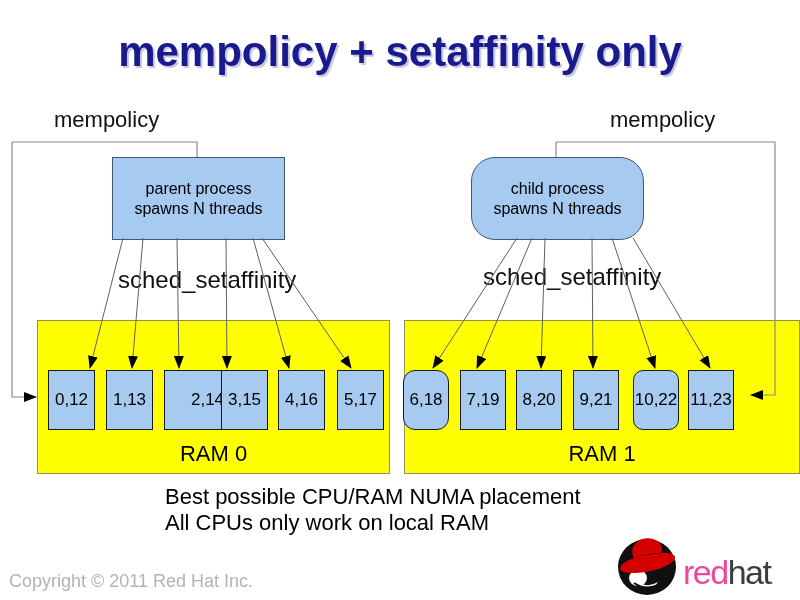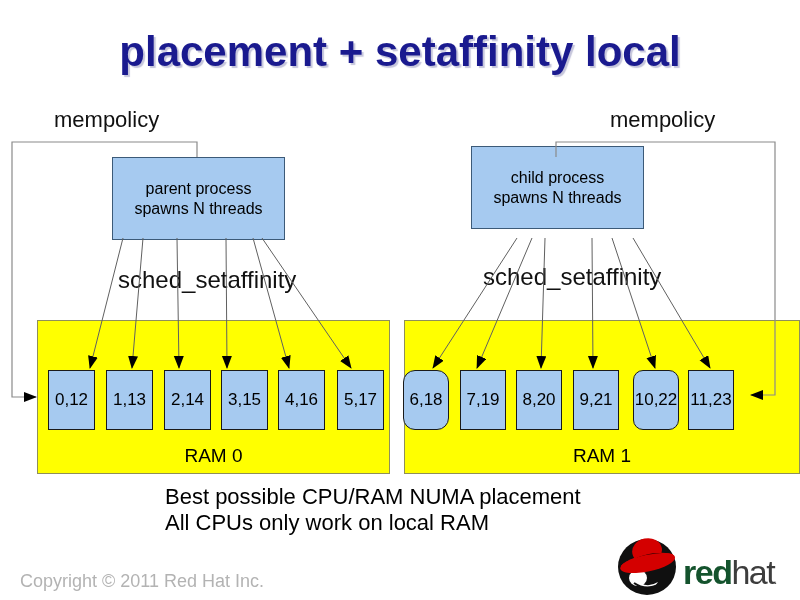"placement + setaffinity local" div.abs { text: placement + setaffinity local -> mempolicy + setaffinity only }
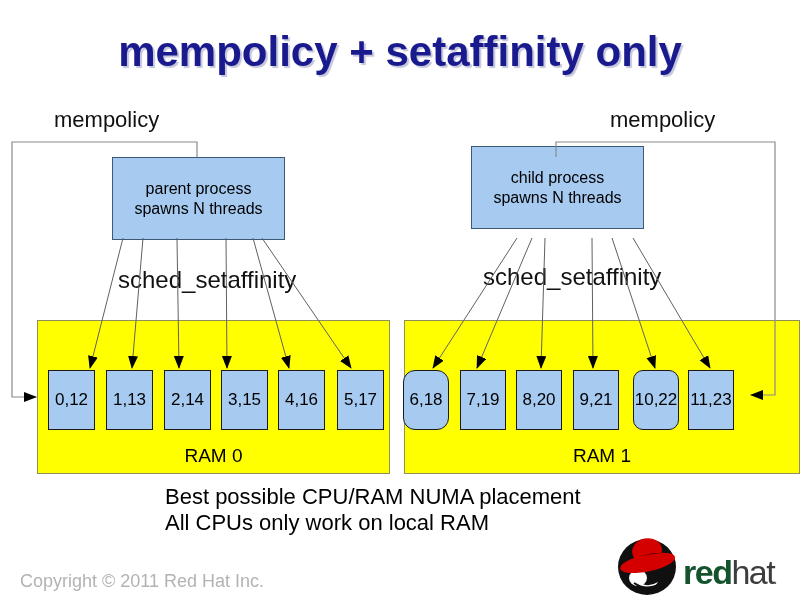"child process" div.abs { border-radius: none -> 24px; top: 146px -> 157px }
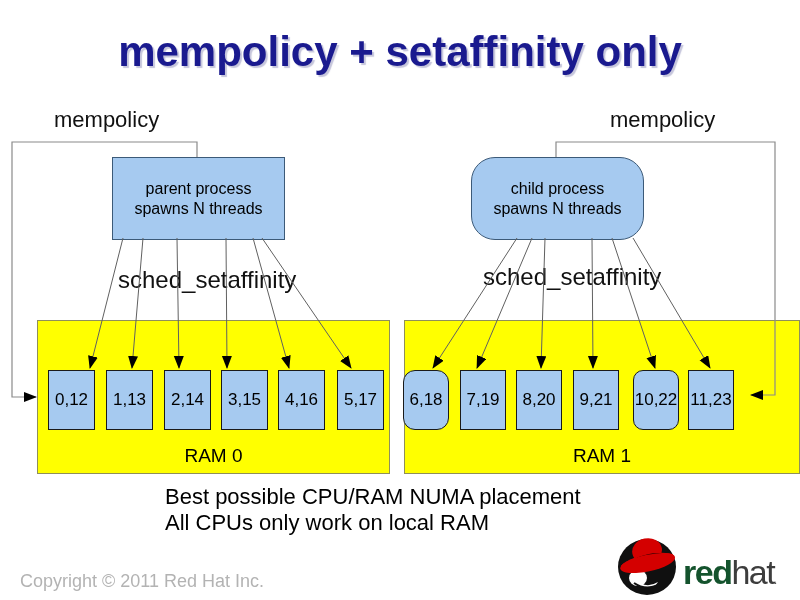"2,14" div.abs { padding-left: none -> 20px }
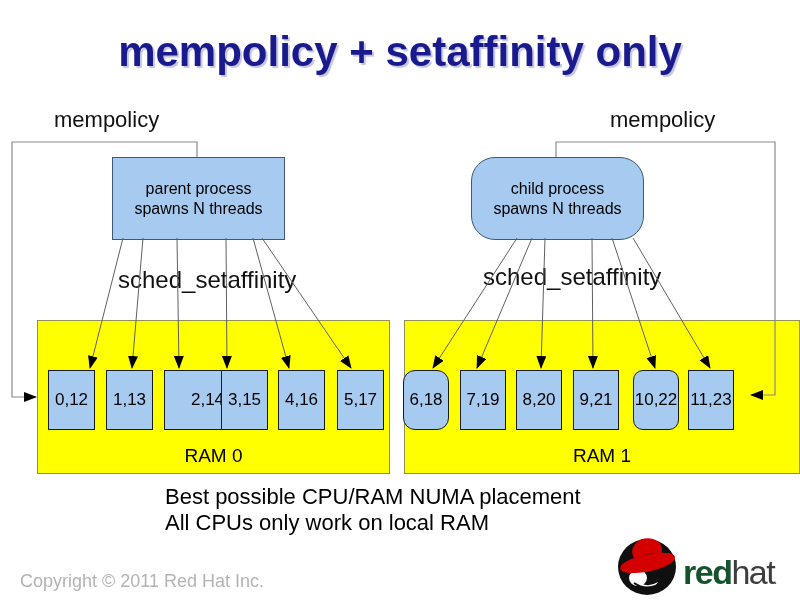"RAM 0" .ramlabel { font-size: 19px -> 22px }
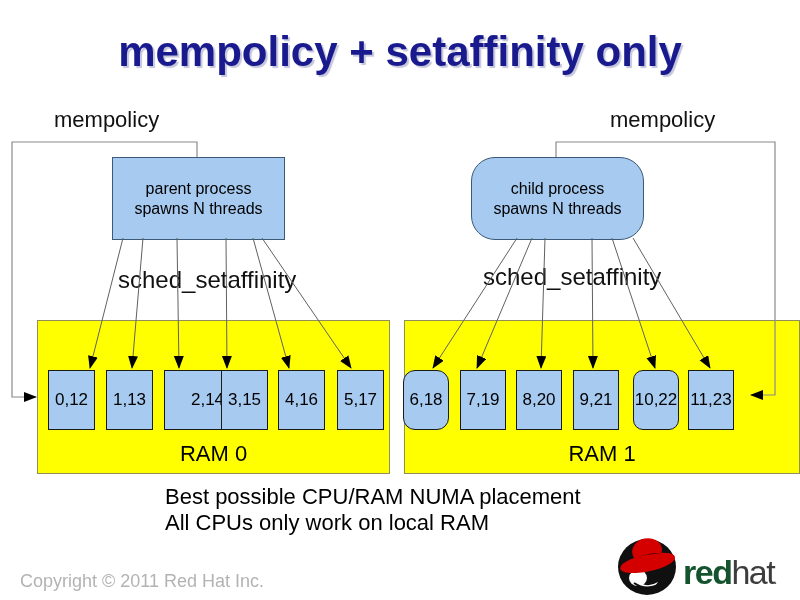"Copyright © 2011 Red Hat" .copyright { left: 20px -> 9px }
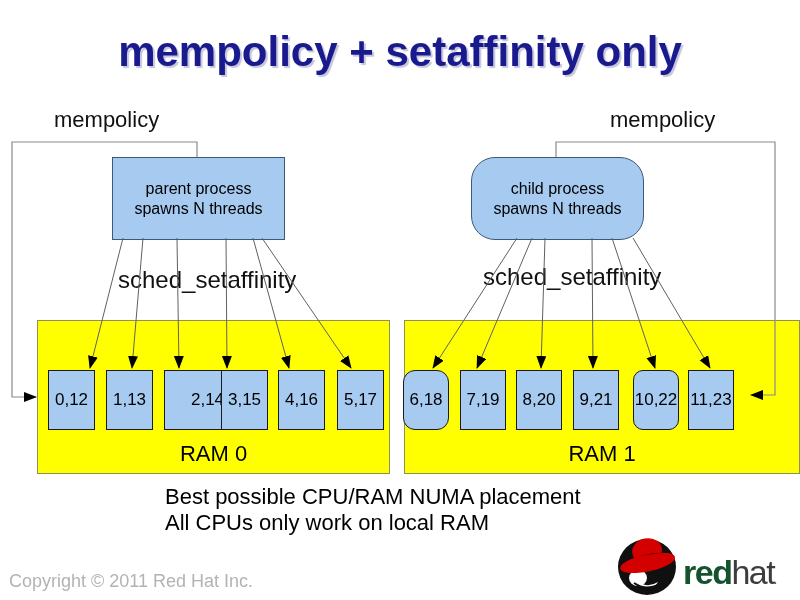"red" .logo-text .red { color: #14532d -> #ec4899; font-weight: bold -> normal }
